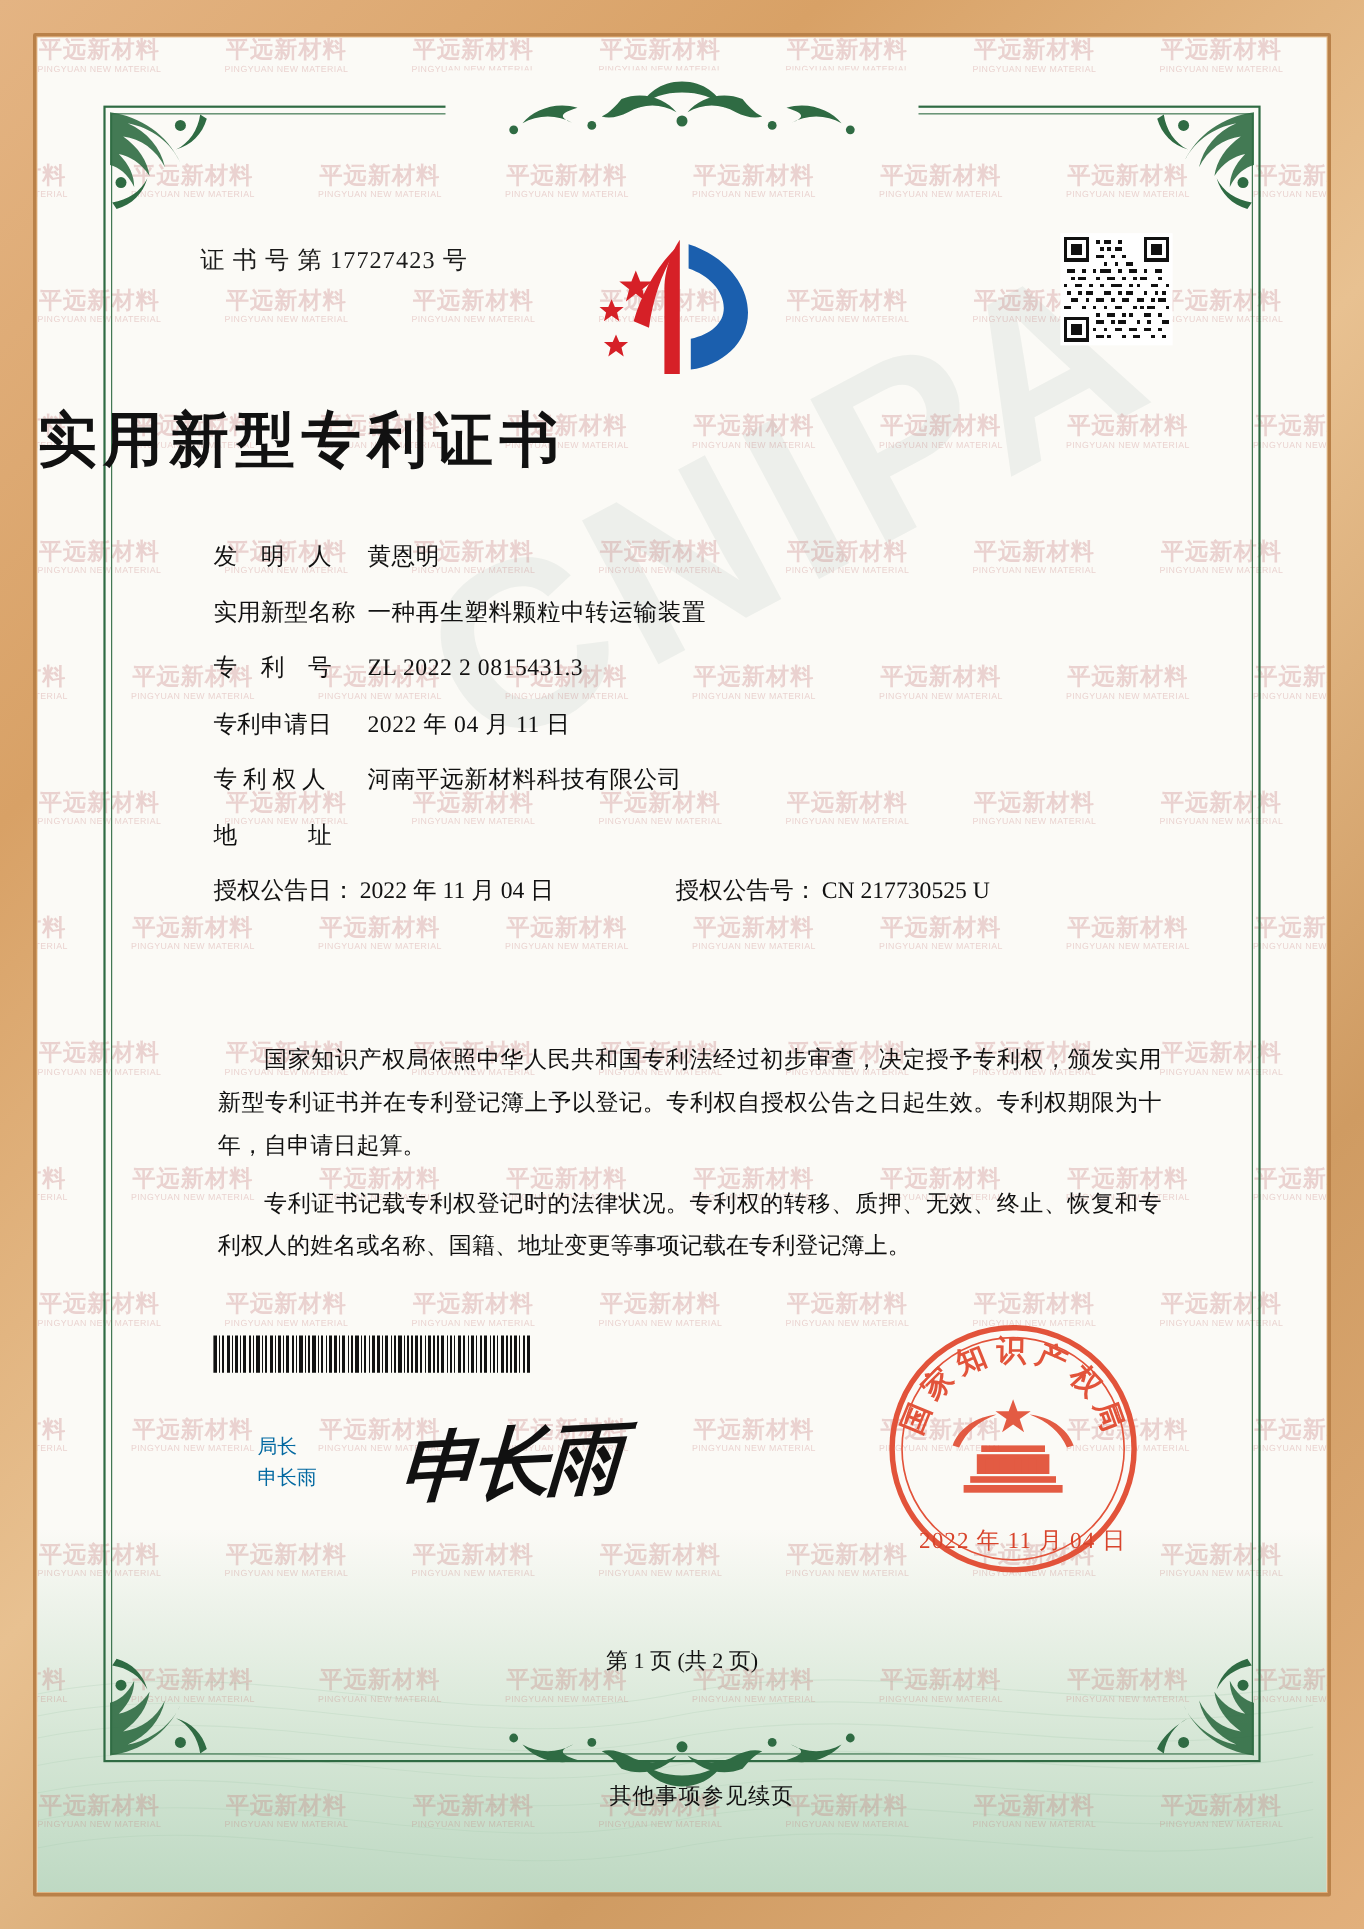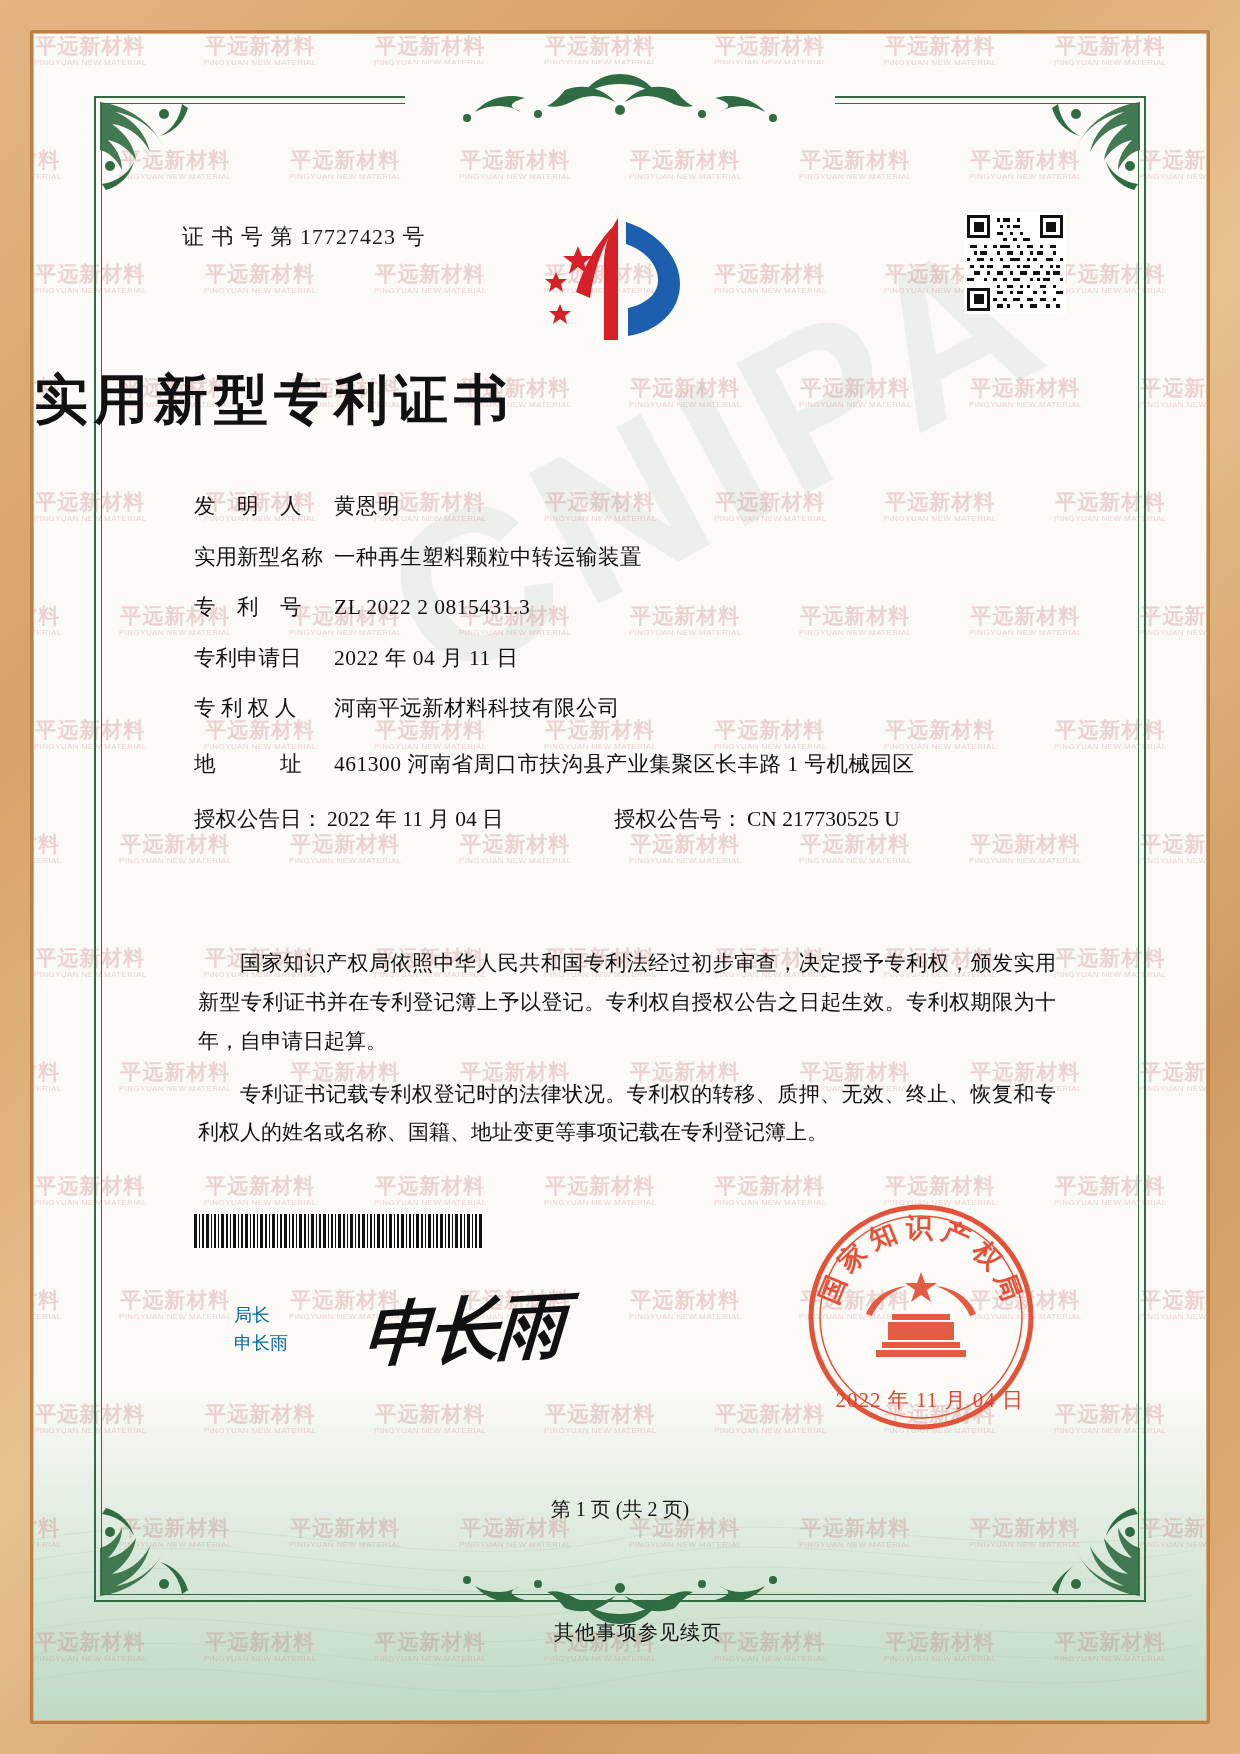"461300 河南省周口市扶沟县产业集聚区长丰路 1 号机械园区" div.field-value { html: <div>461300 河南省周口市扶沟县产业集聚区长丰路 1 号机械园区</div> -> none }
